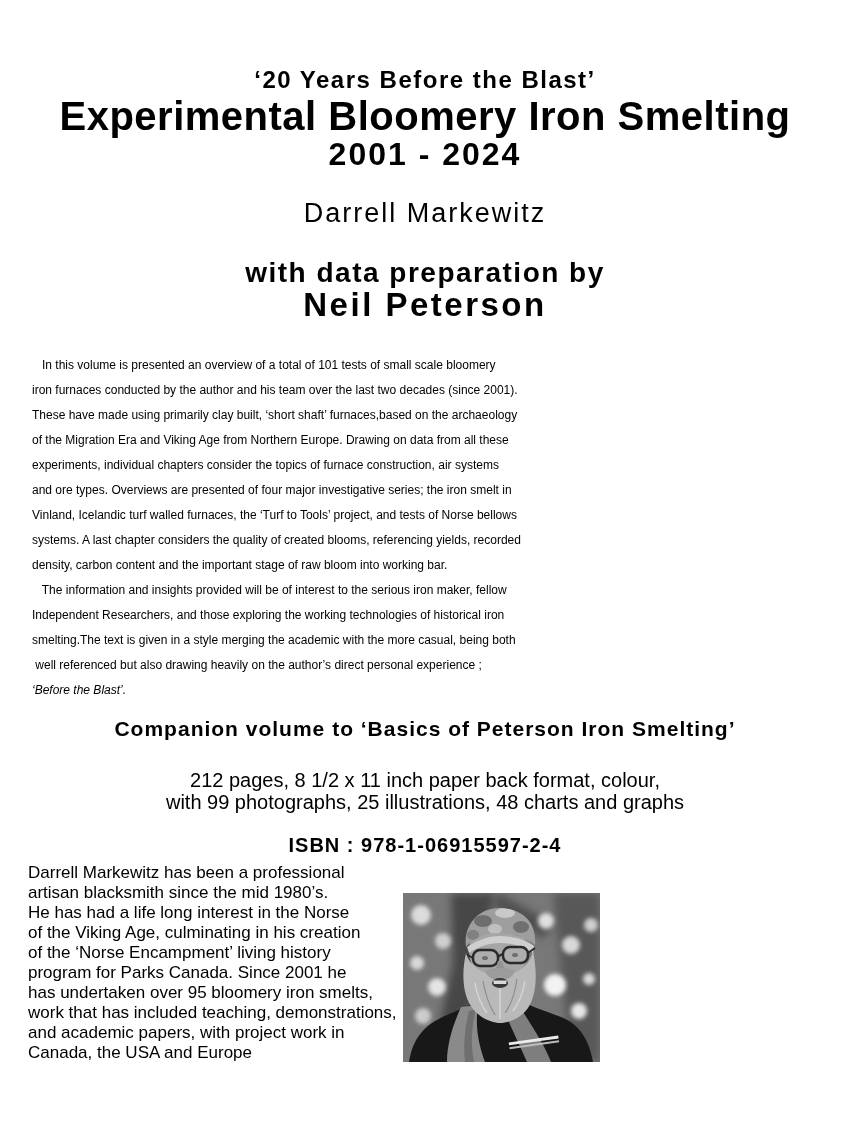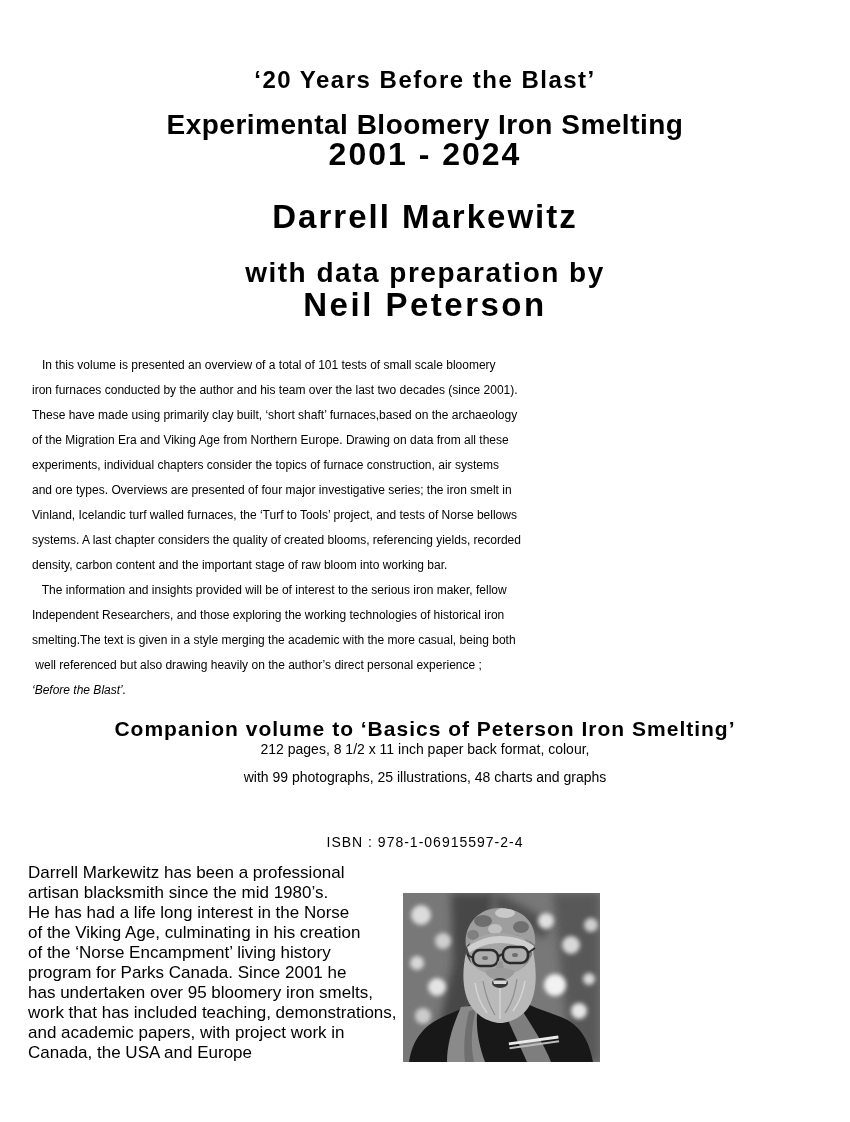"Experimental Bloomery Iron Smelting" .title { font-size: 28px -> 40px; margin-top: 15px -> none }
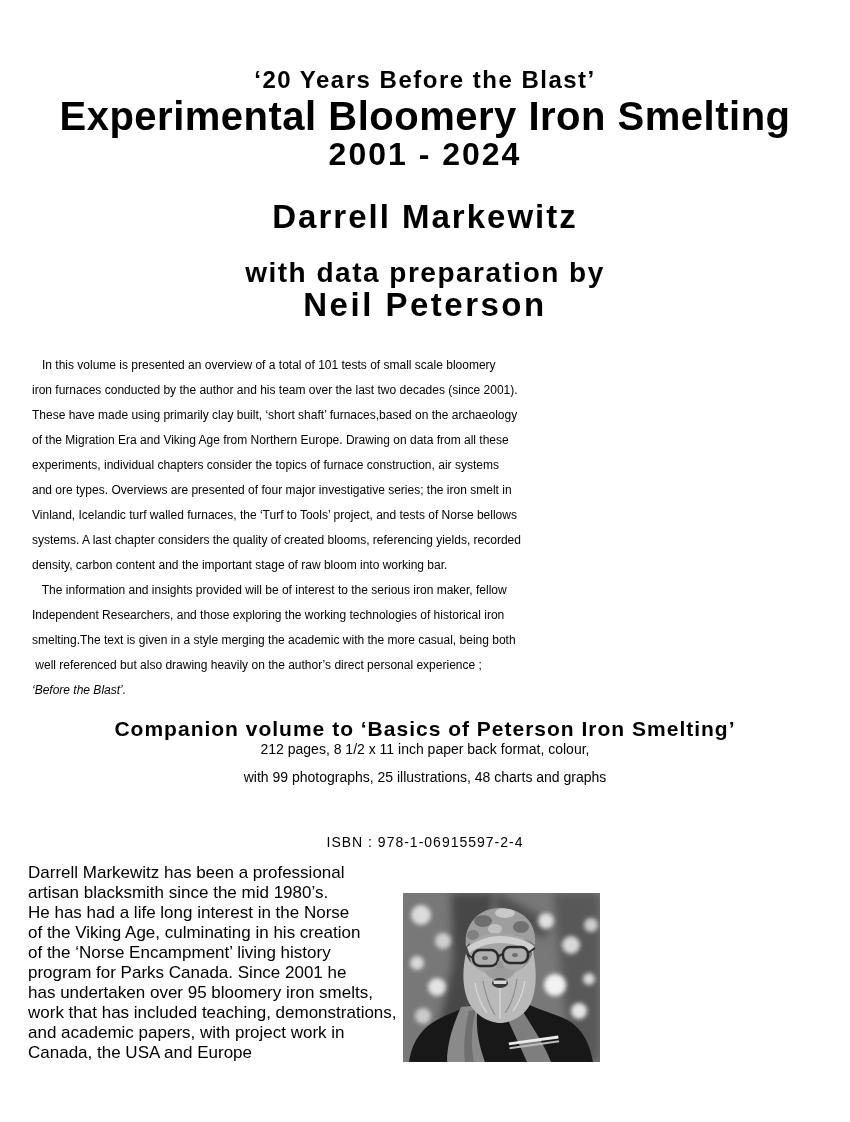"Darrell Markewitz" .author { font-size: 33px -> 27px; font-weight: 700 -> 400 }
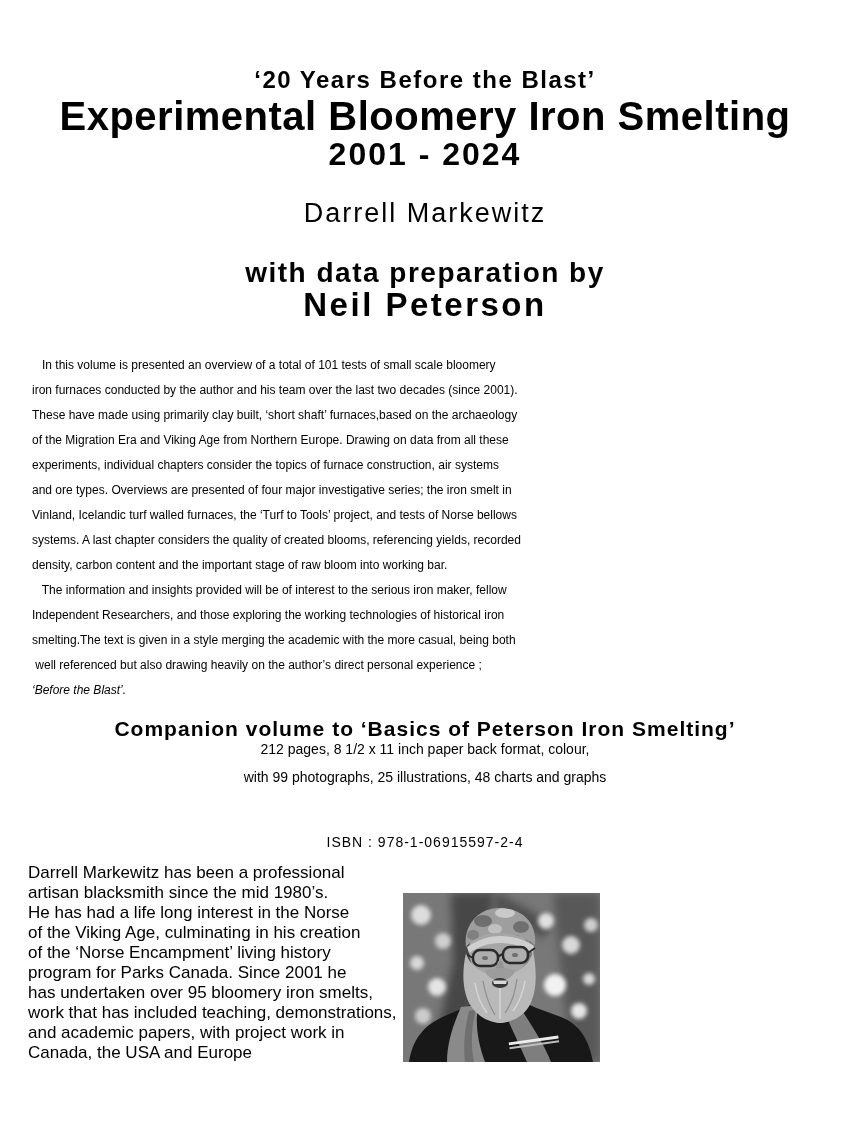"212 pages, 8 1/2 x" .format { font-size: 14px -> 20px; line-height: 28px -> 22px; top: 735px -> 769px }
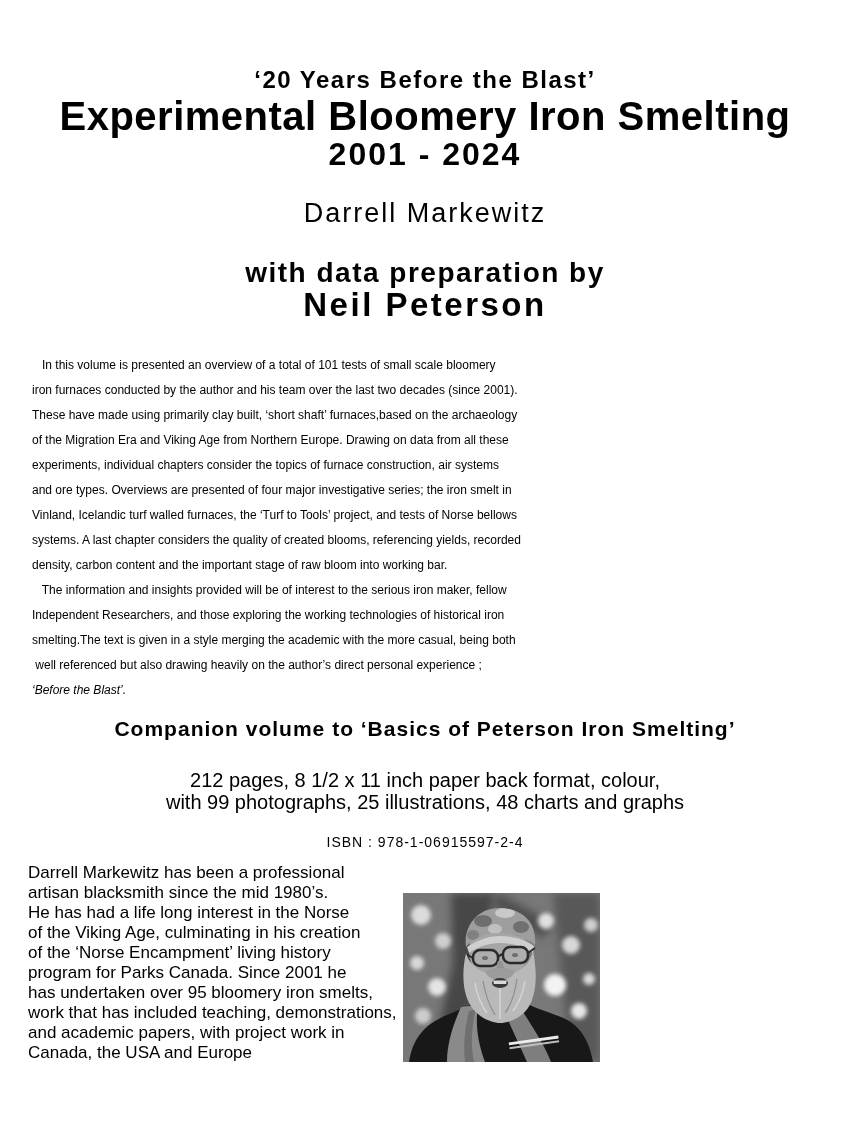"ISBN : 978-1-06915597-2-4" .isbn { font-size: 14px -> 20px; font-weight: 400 -> 700 }
